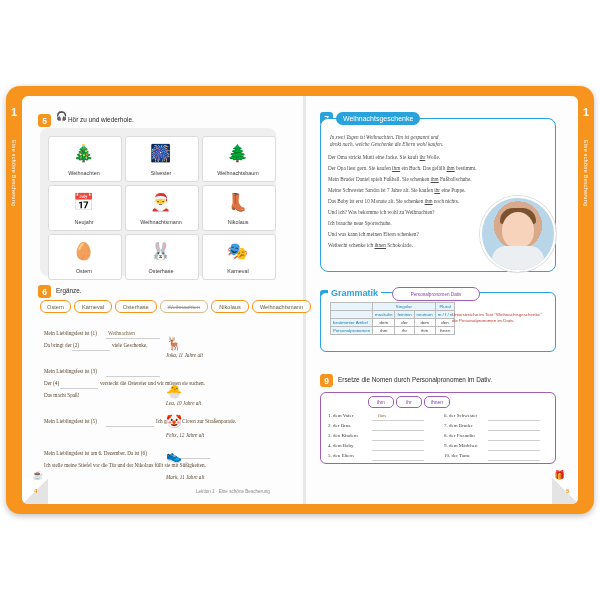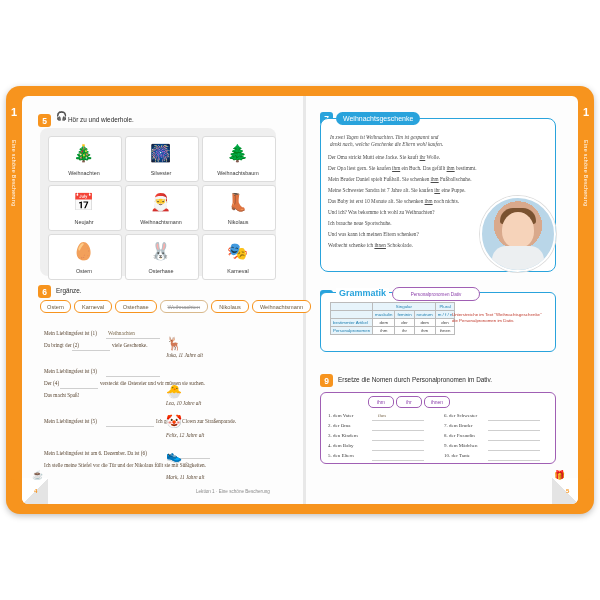"Grammatik" .gramm-title { margin-left: 8px -> none }
